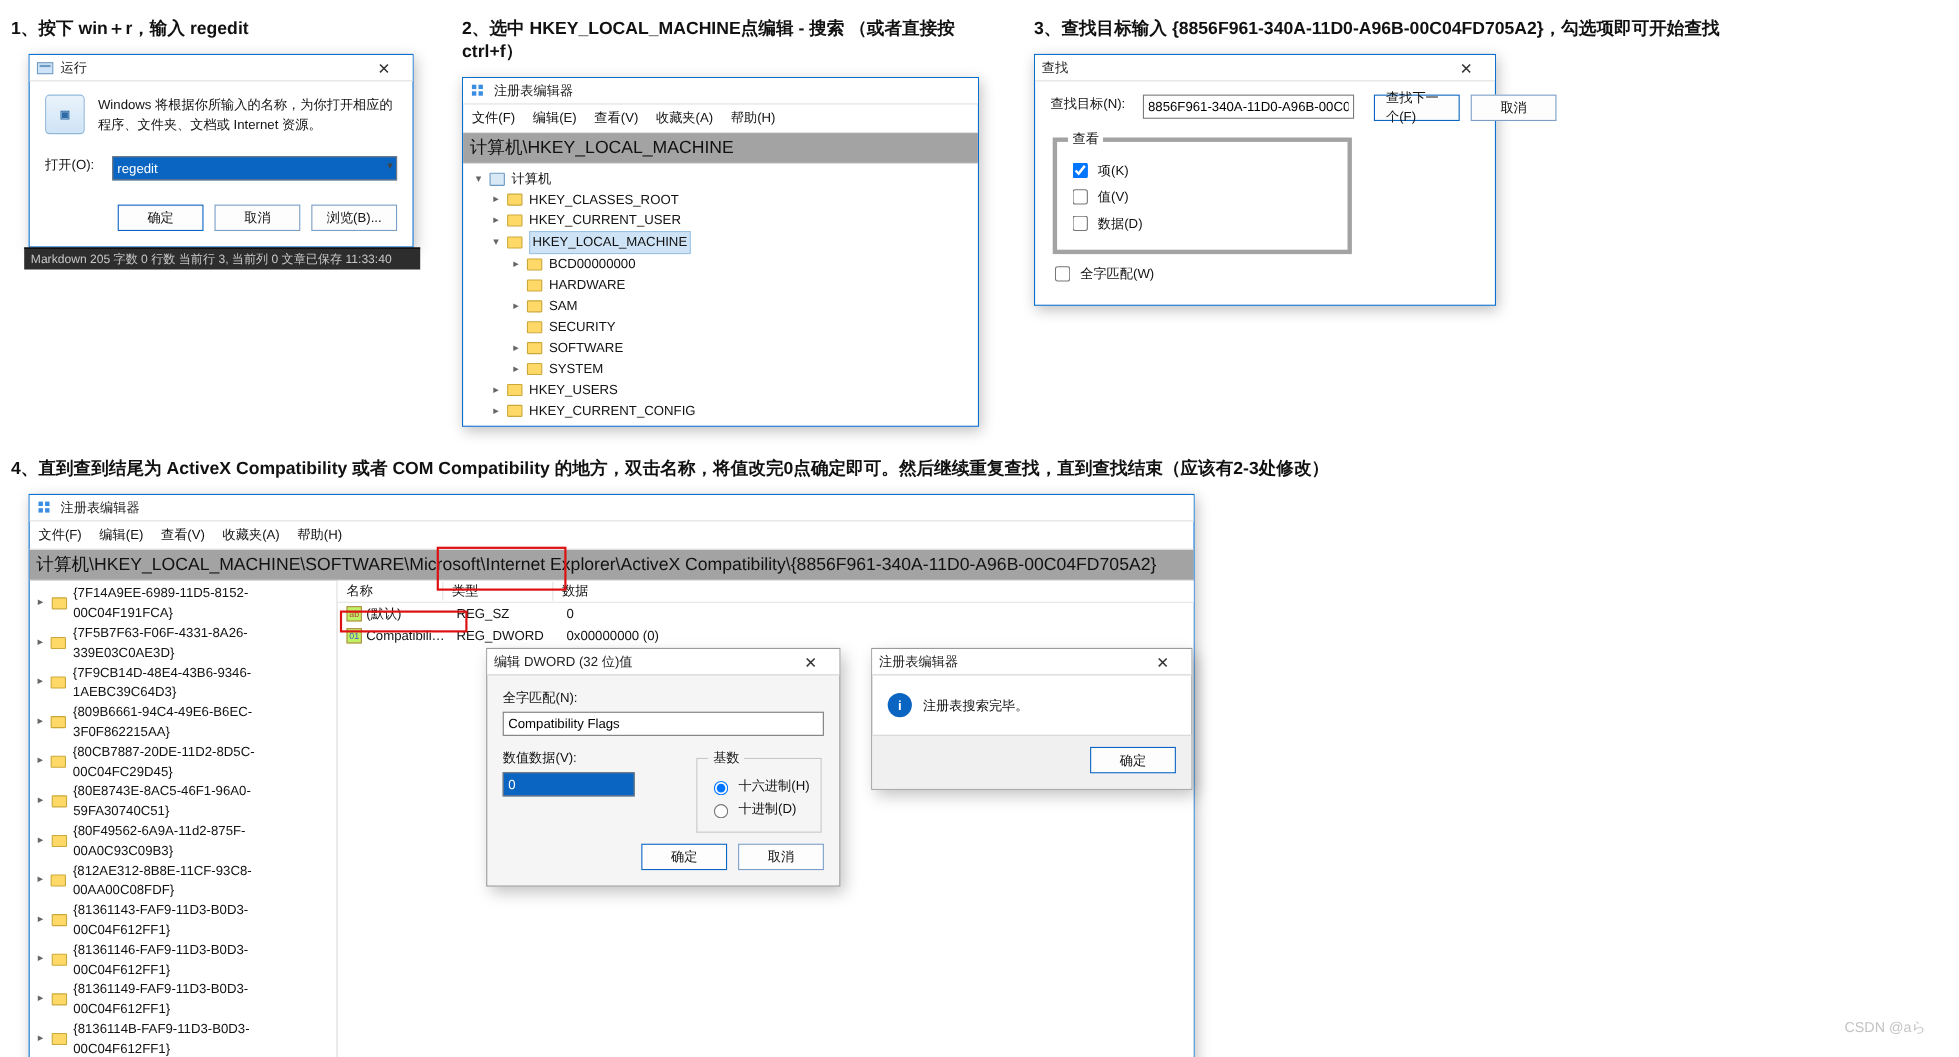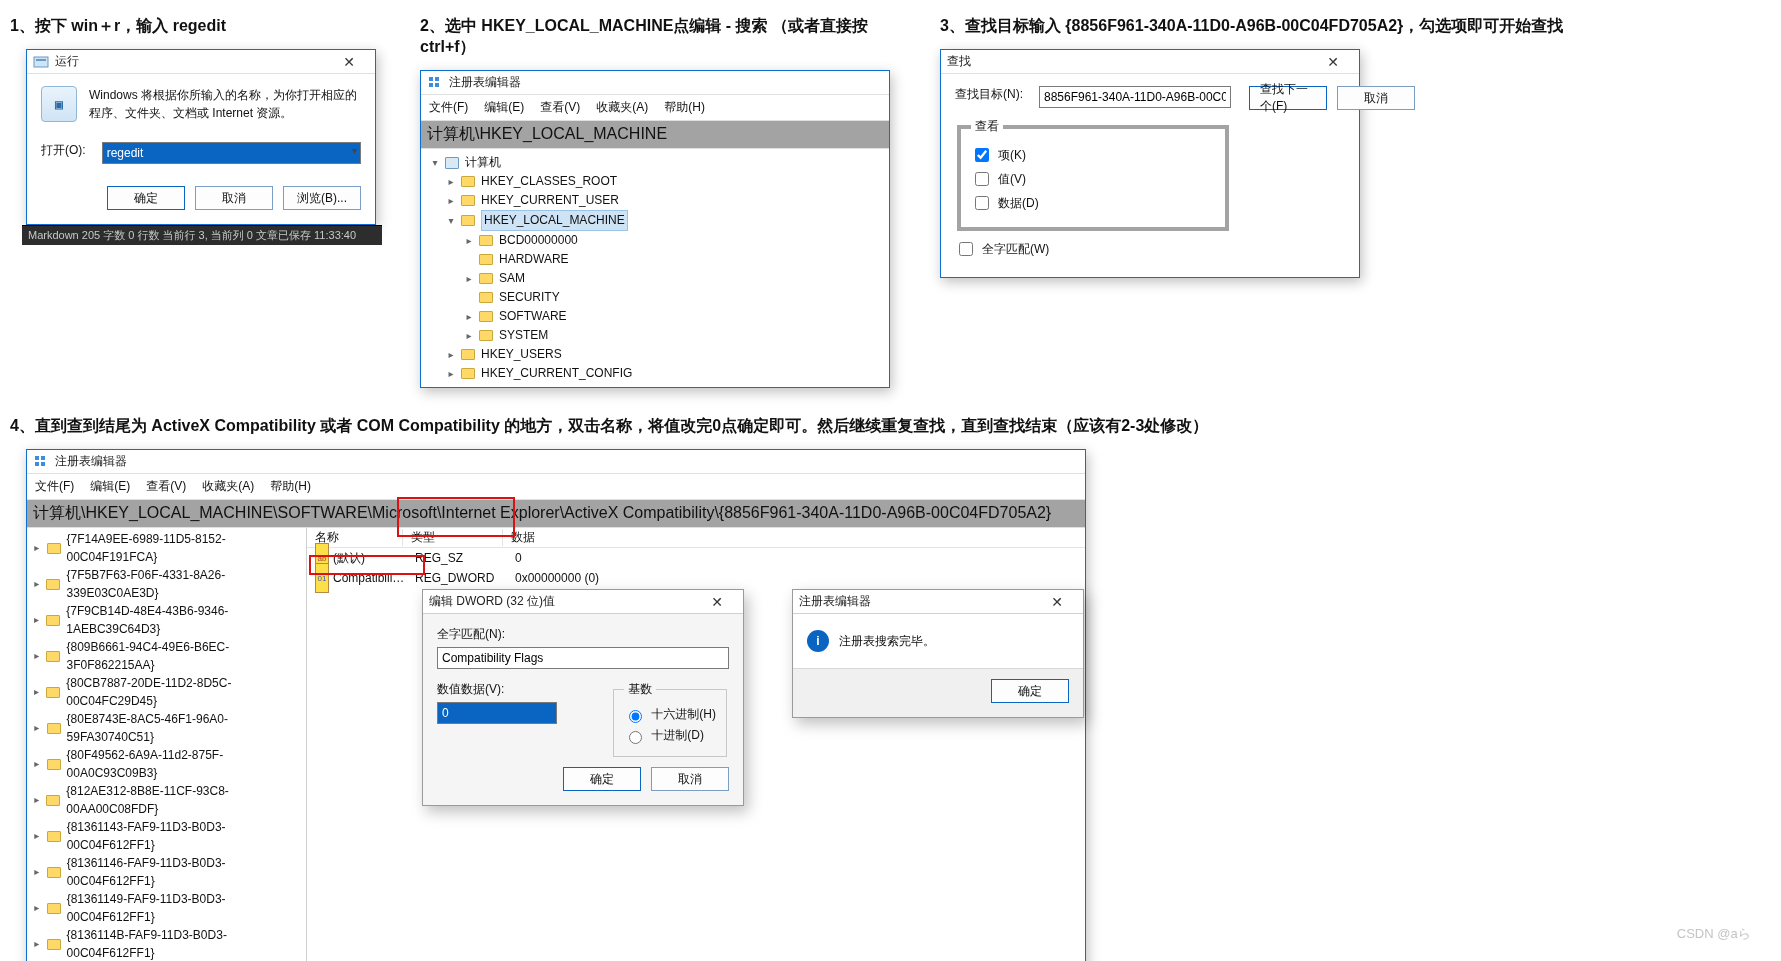"ab" .val-icon { background: #fde047 -> #bef264; height: 30px -> 14px }
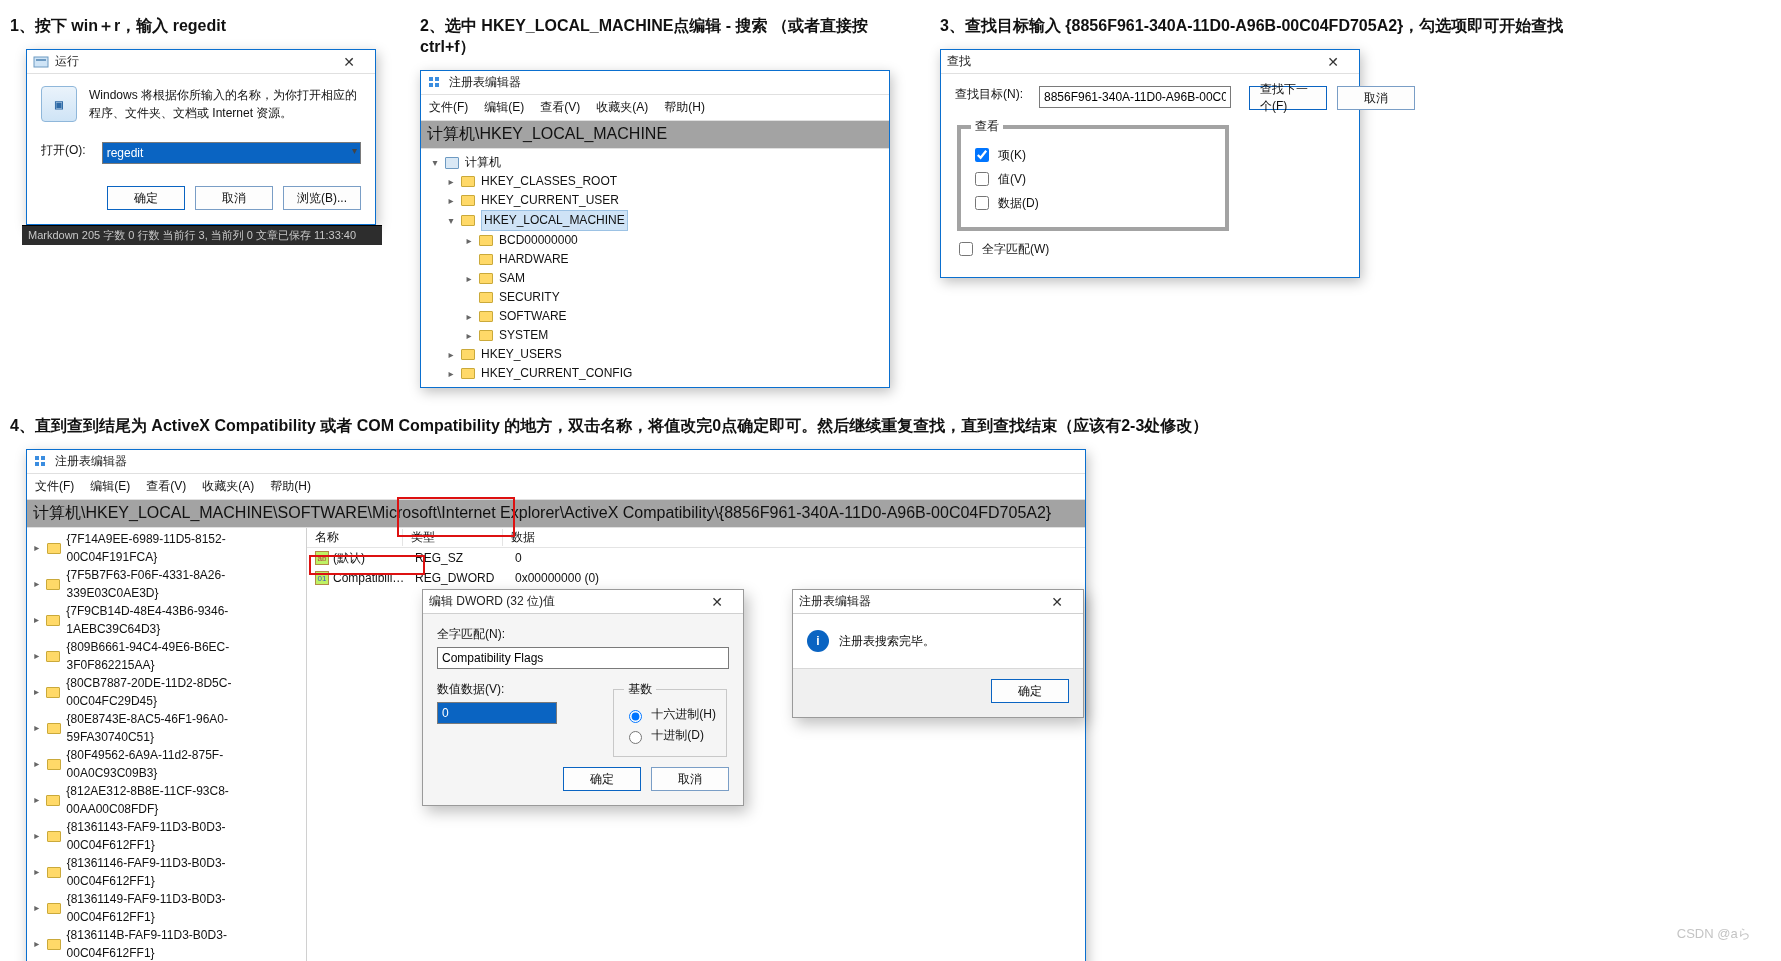"编辑 DWORD (32 位)值" .edit-dword { left: 396px -> 416px }
